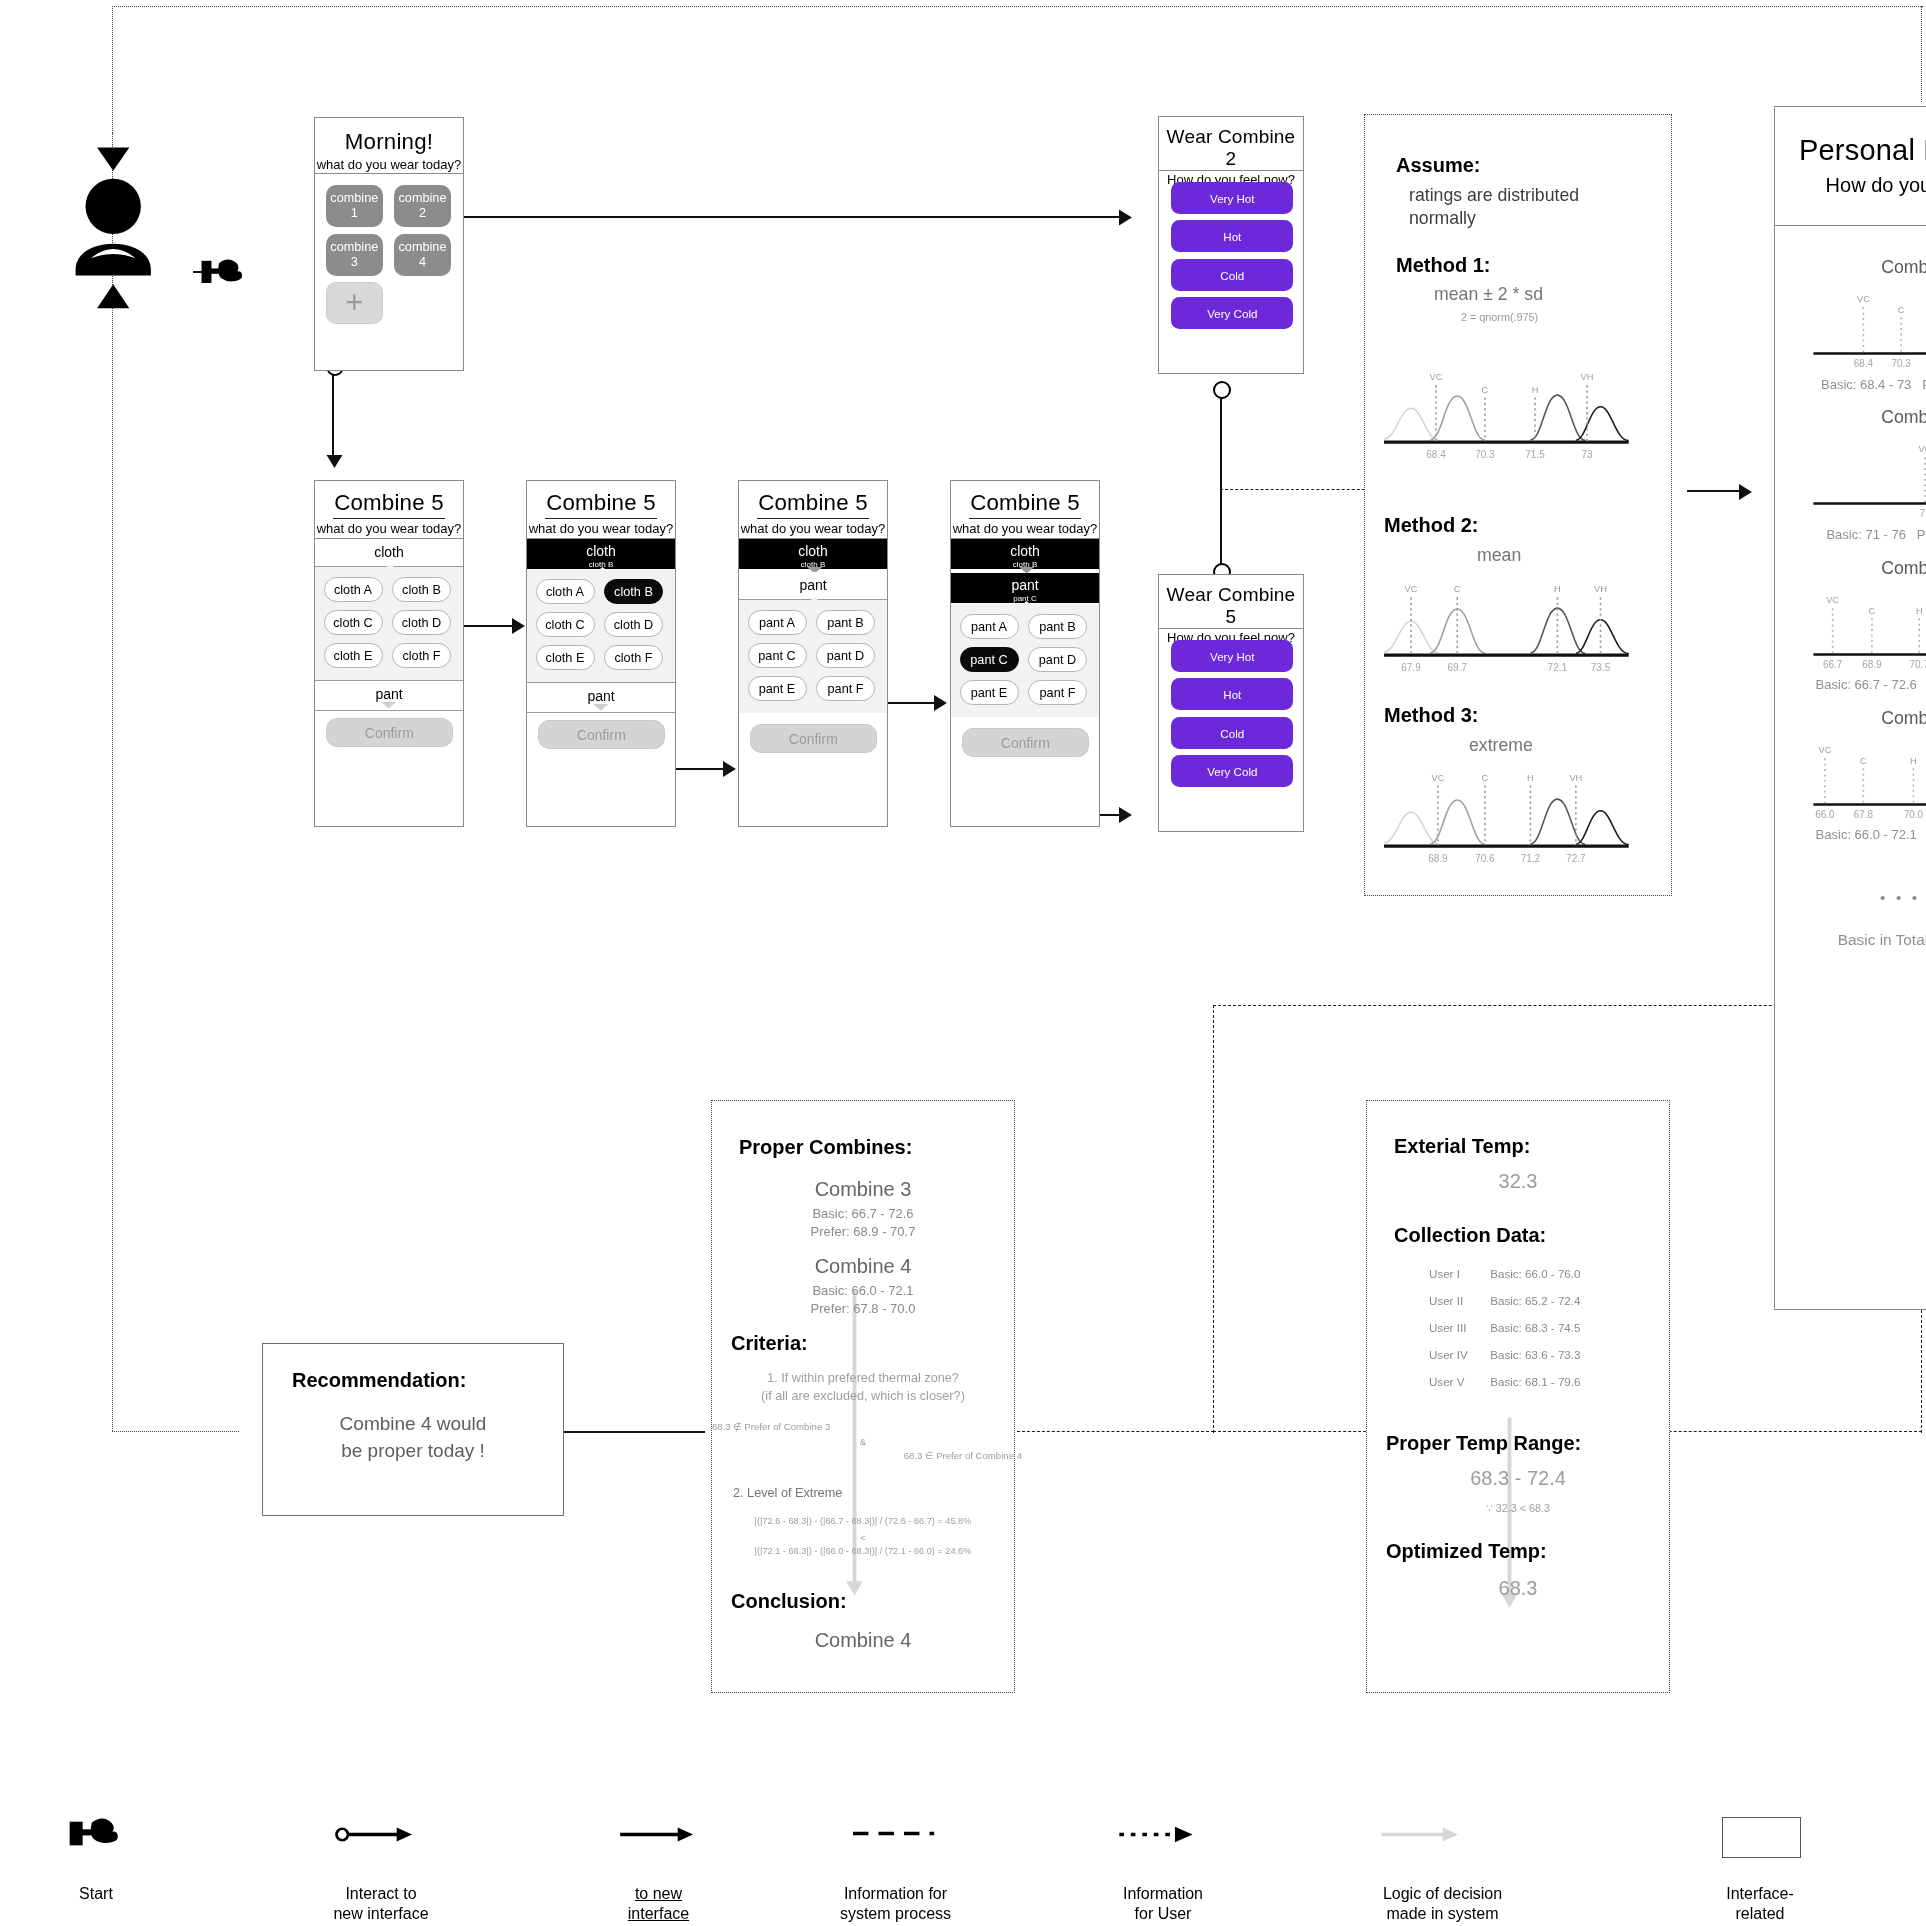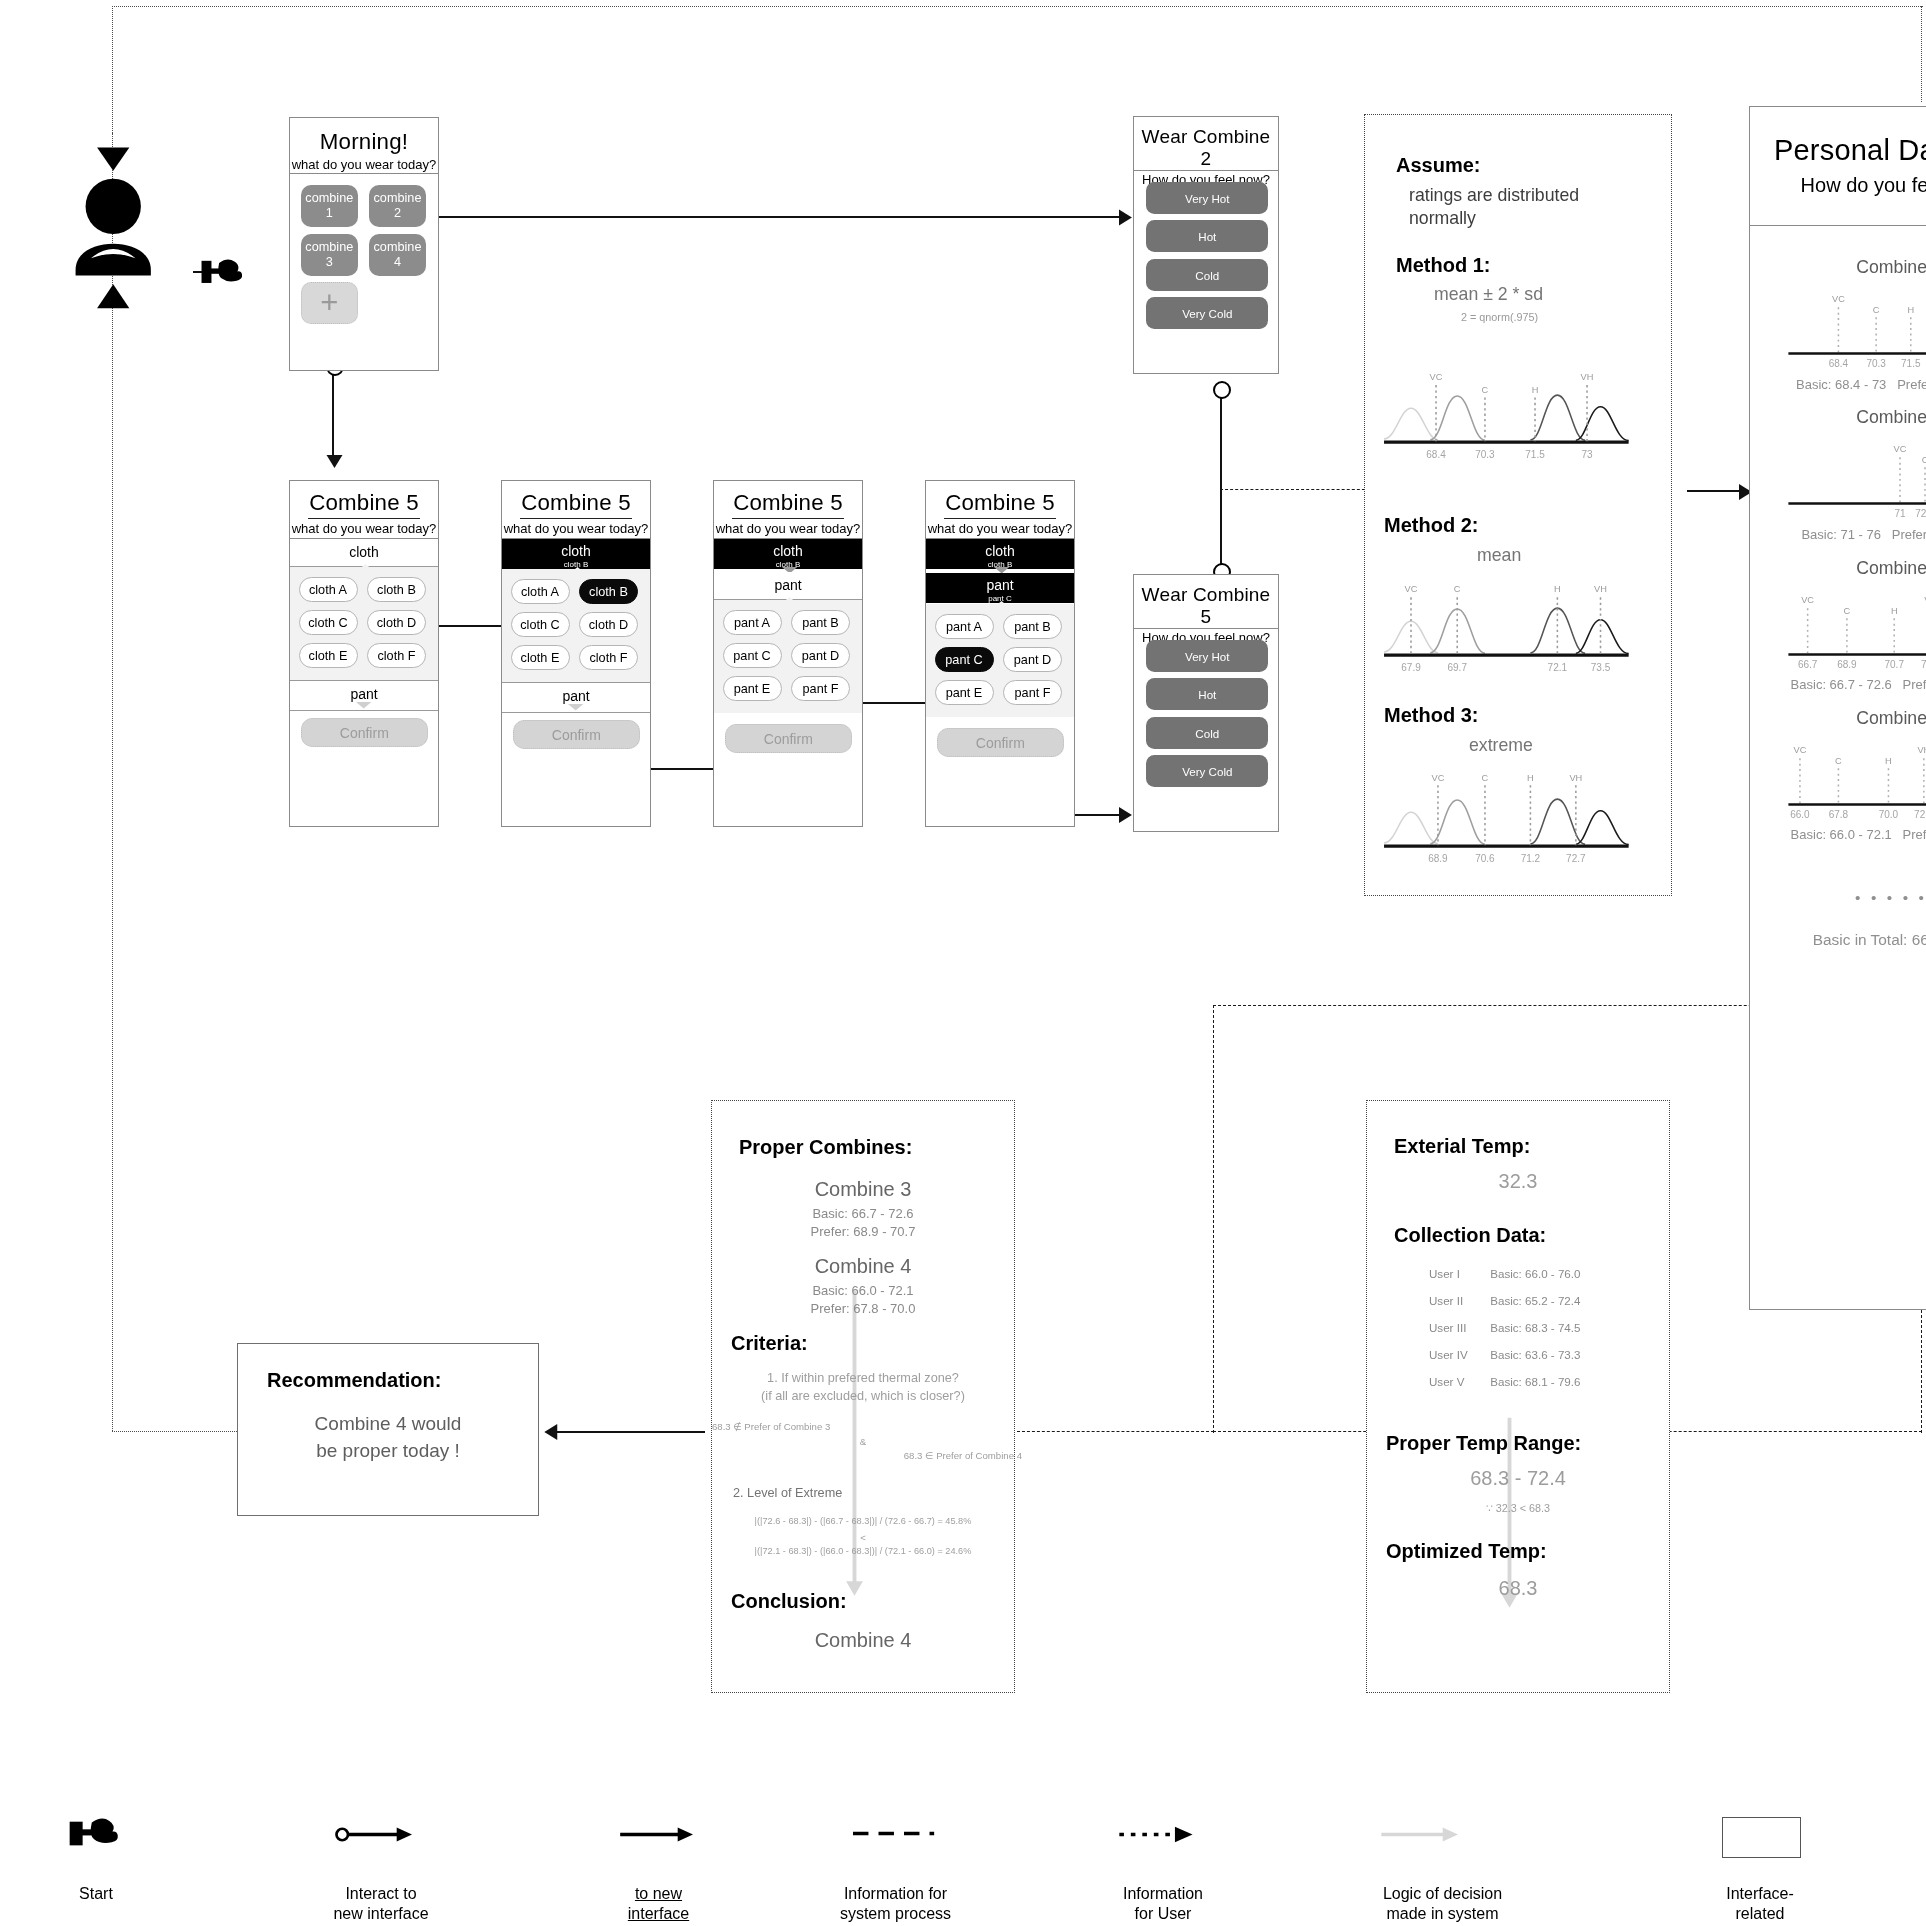"Morning!" .panel { margin-left: none -> 25px }
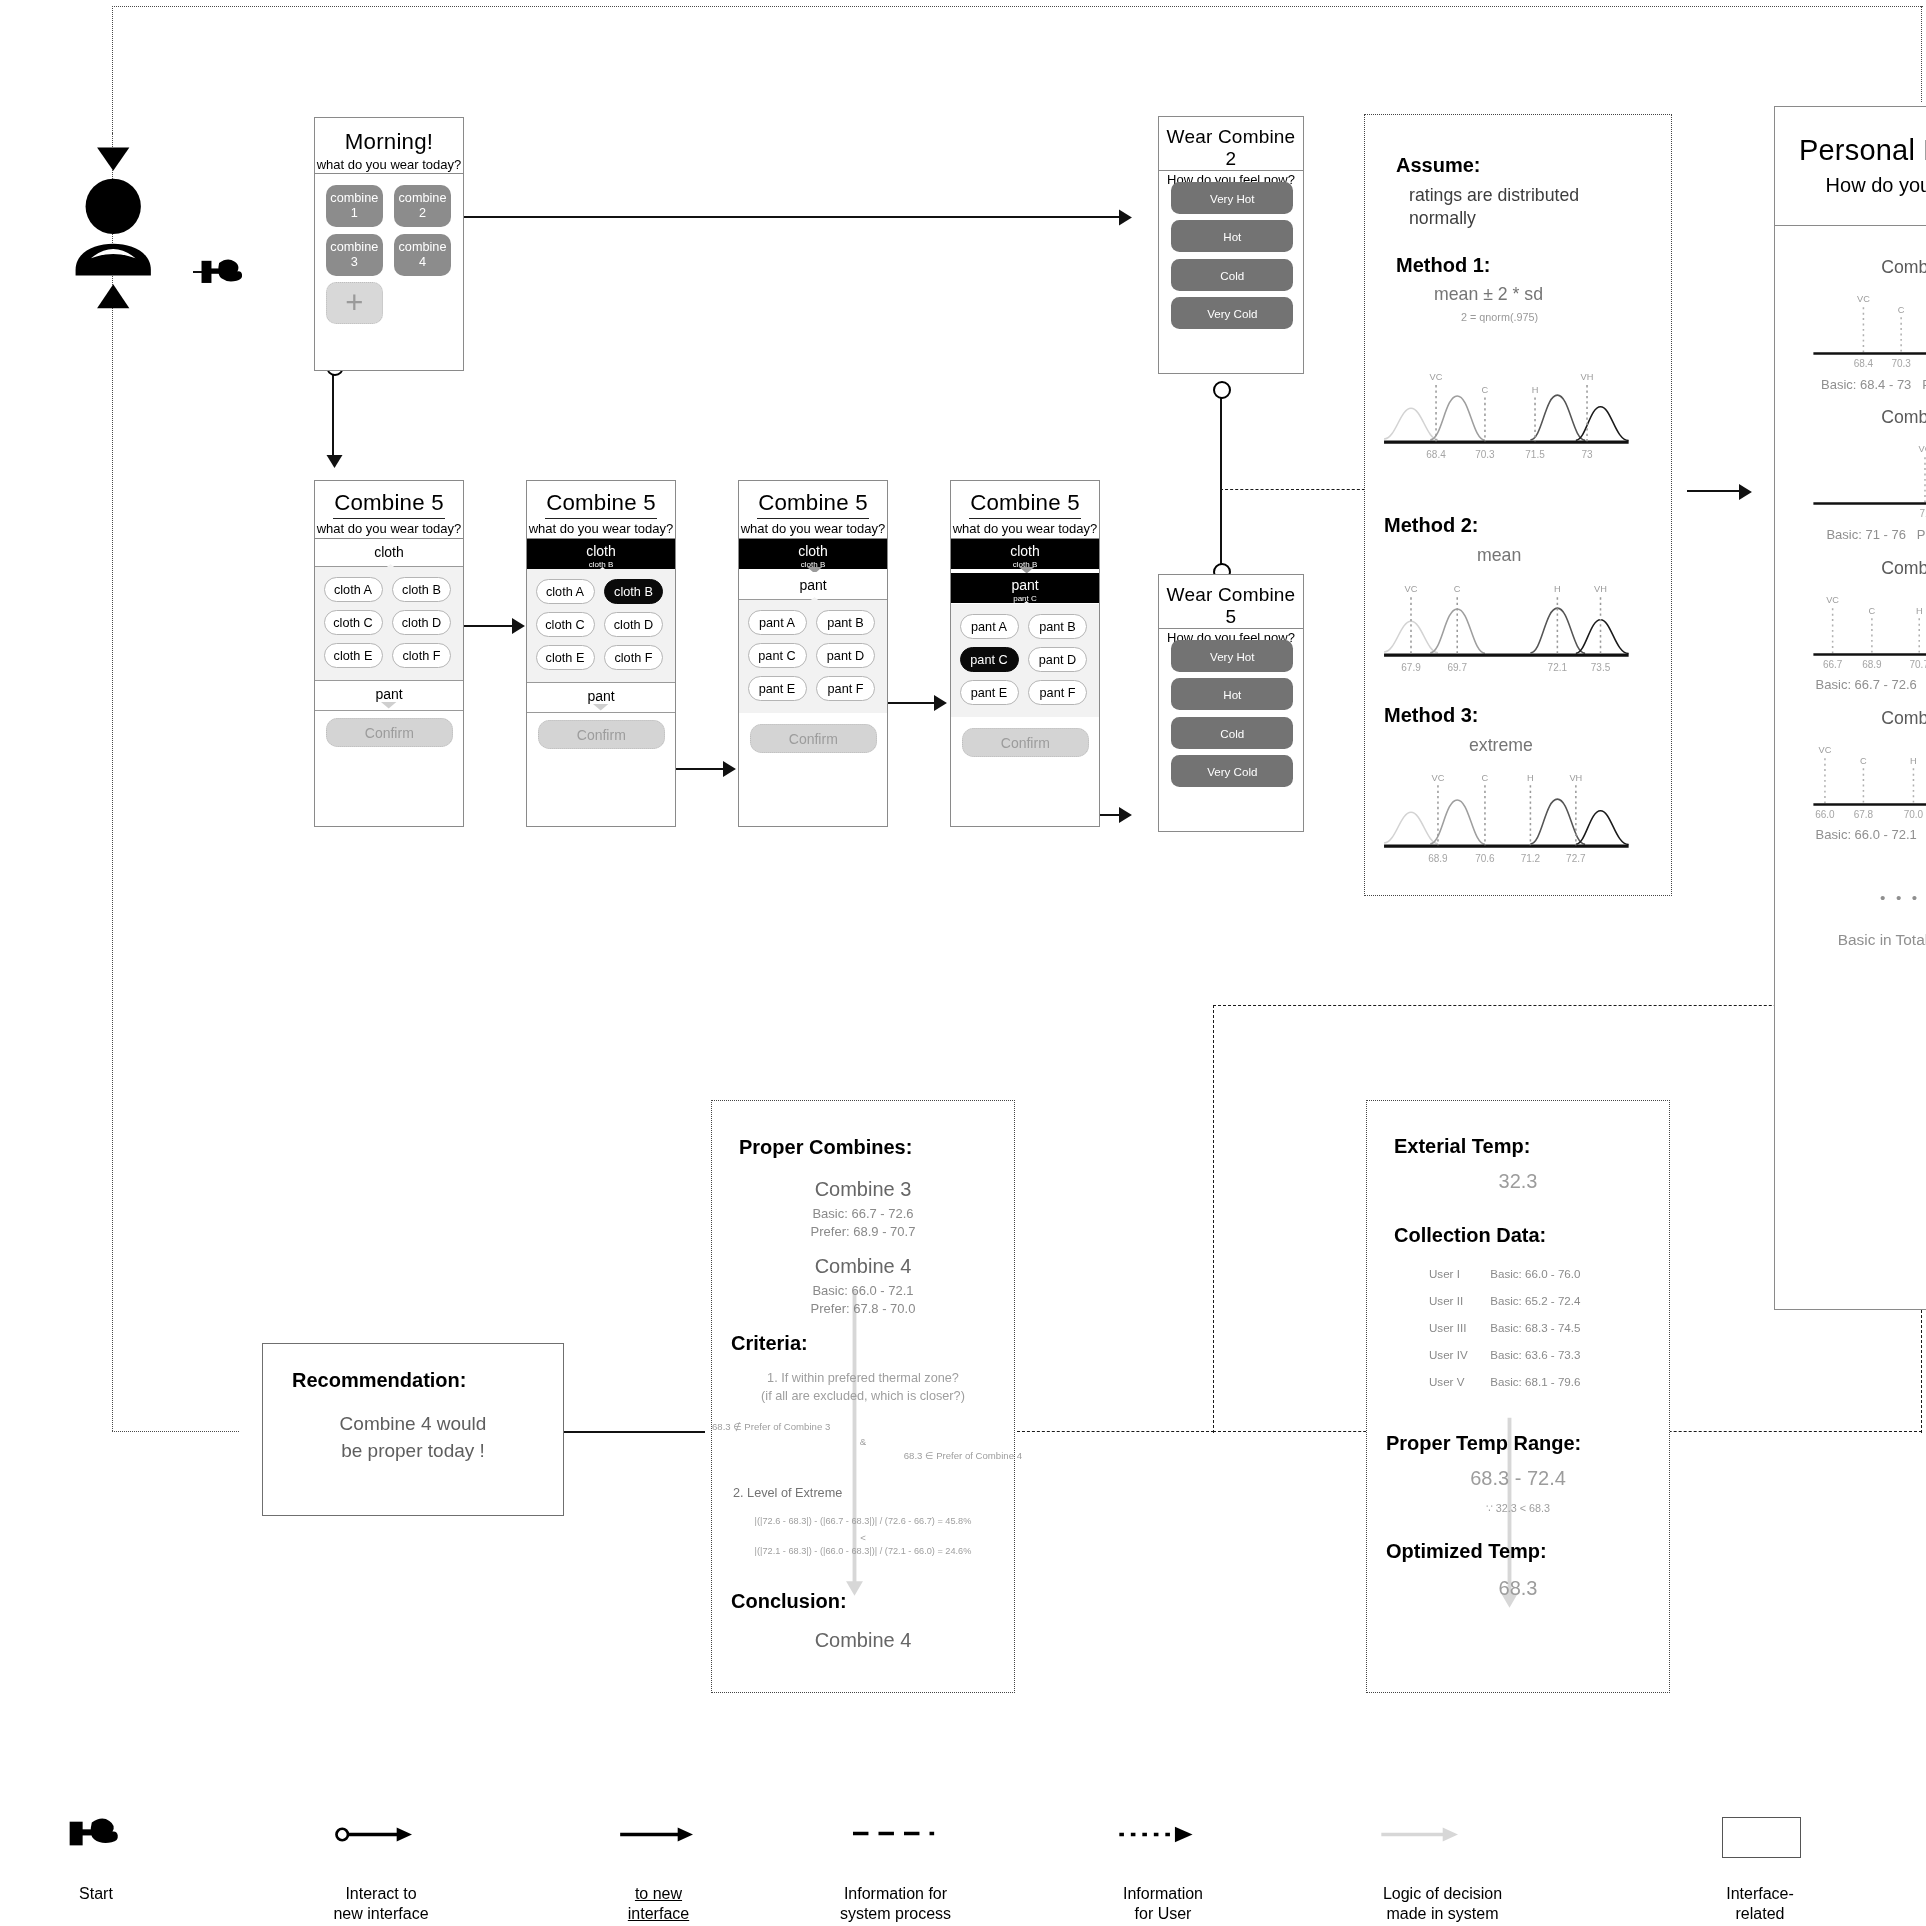"Very Hot" .feel-btn { background: #737373 -> #6d28d9 }
